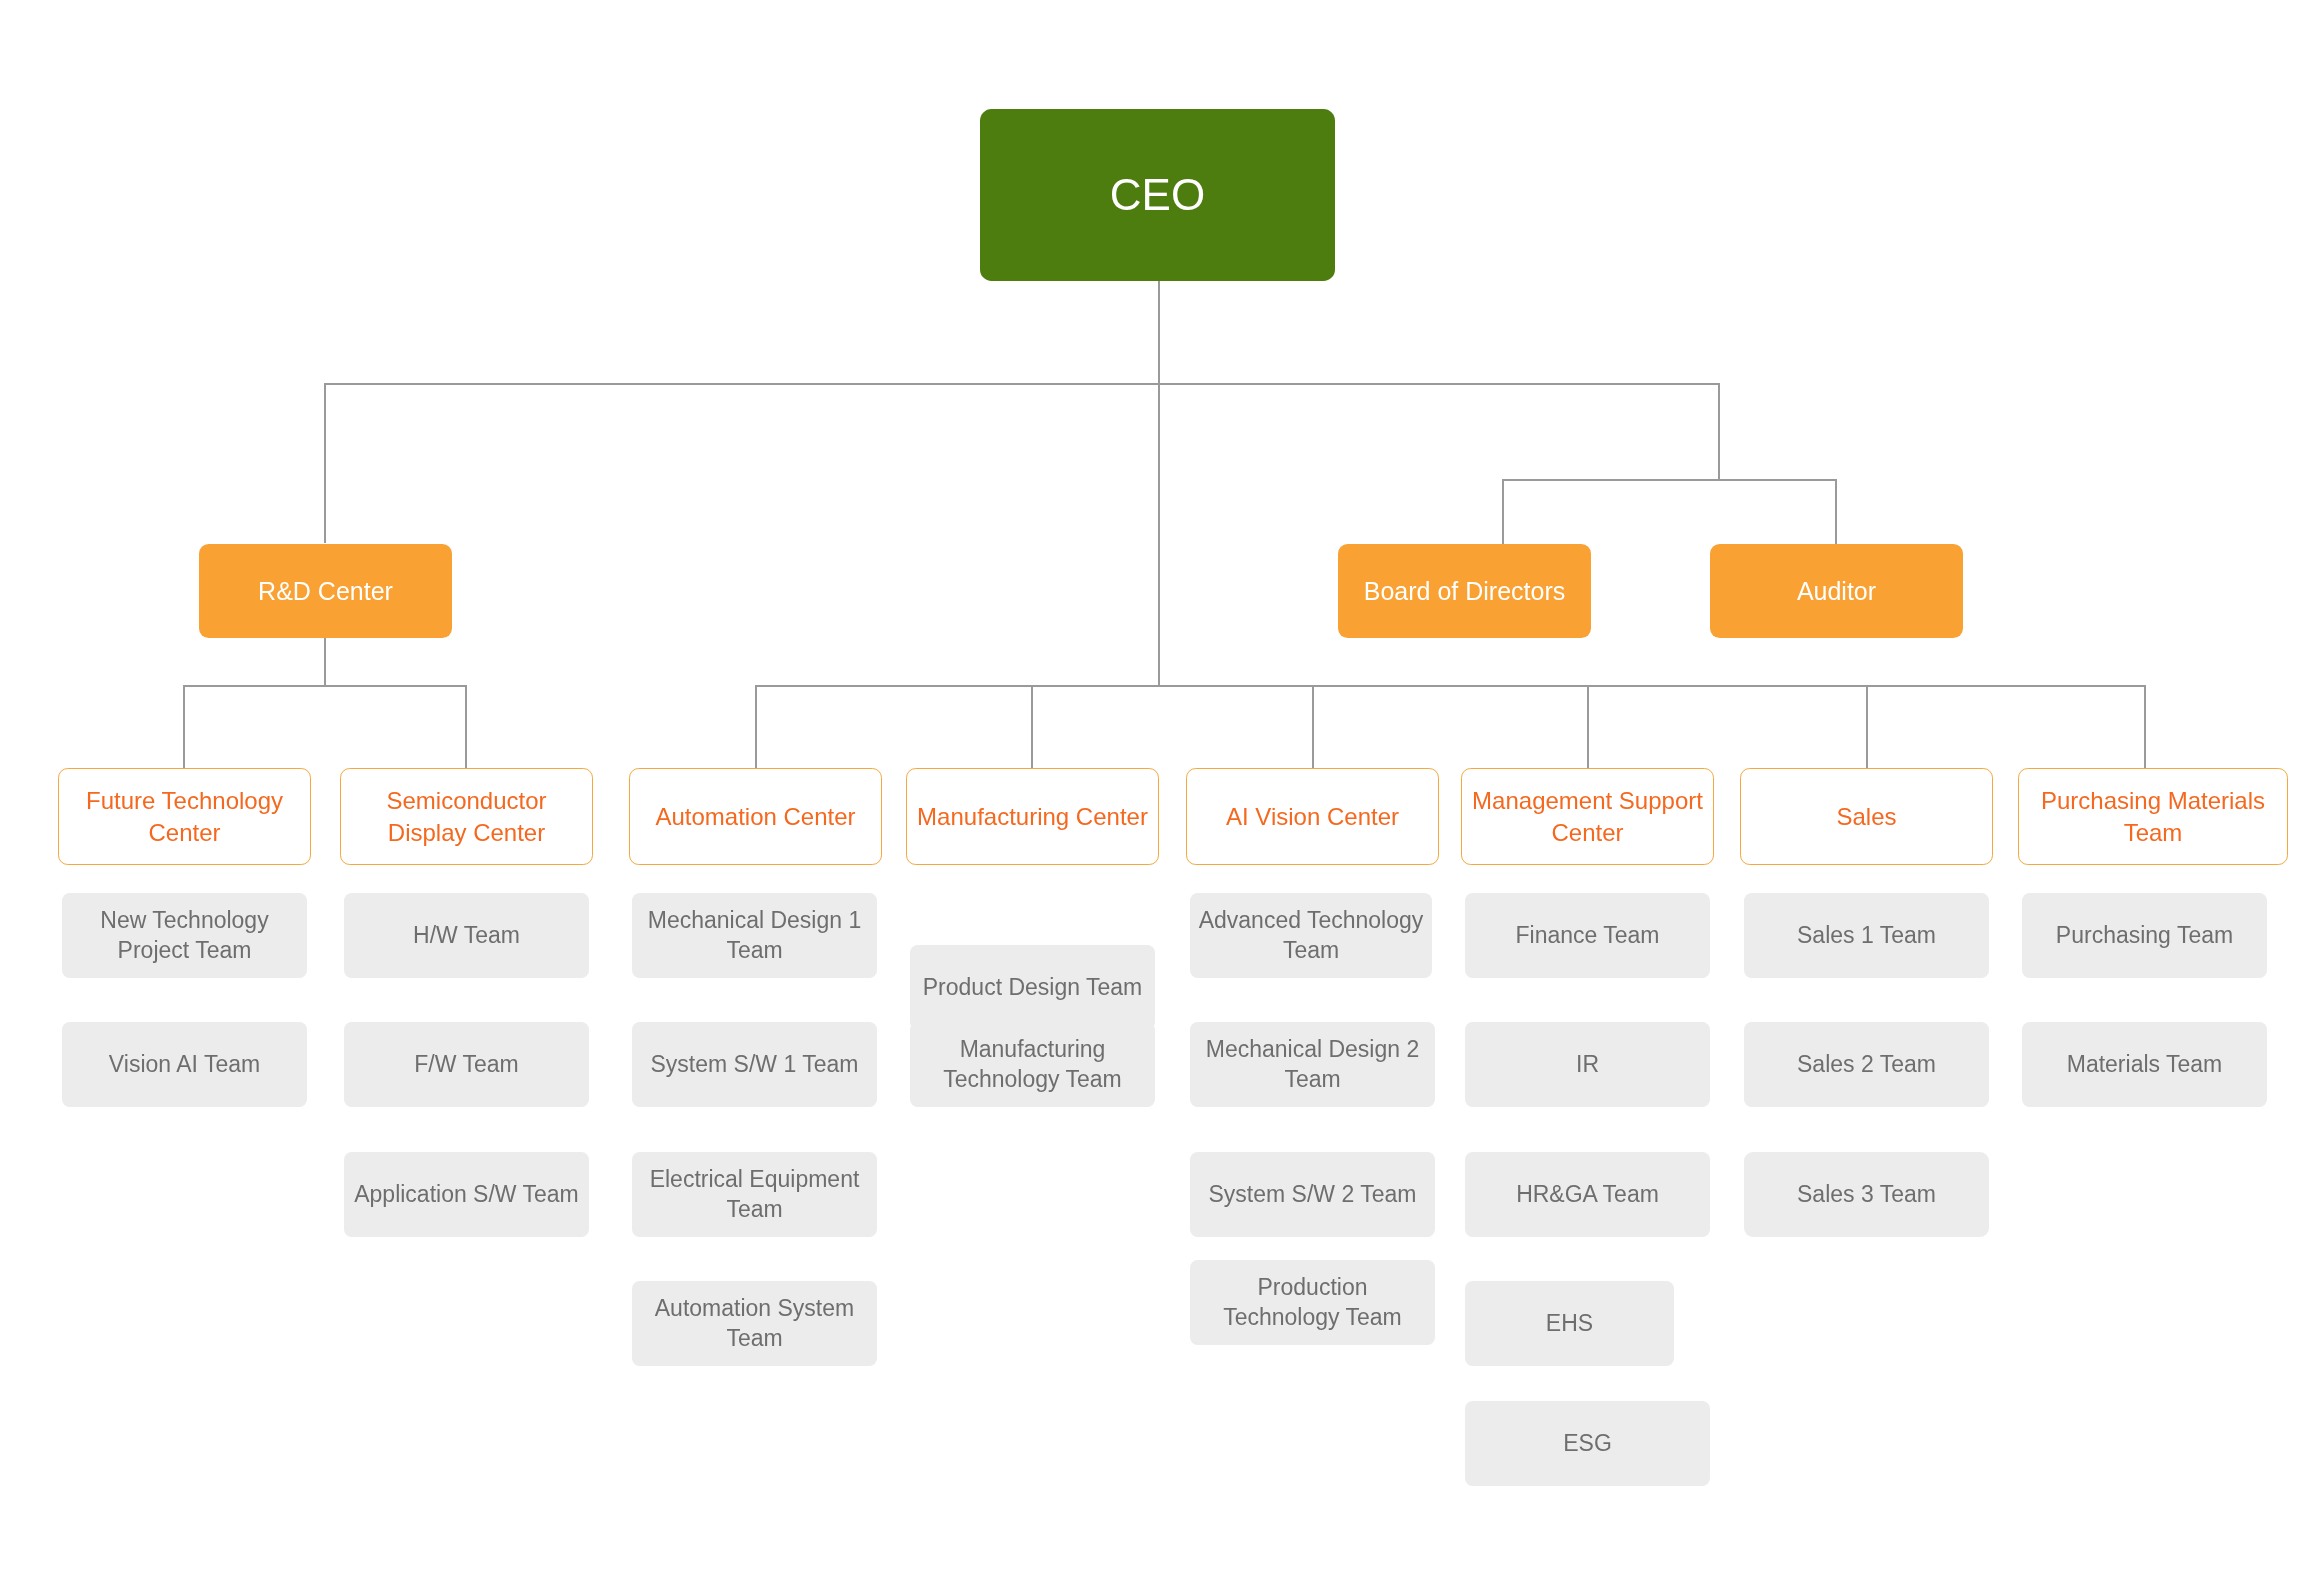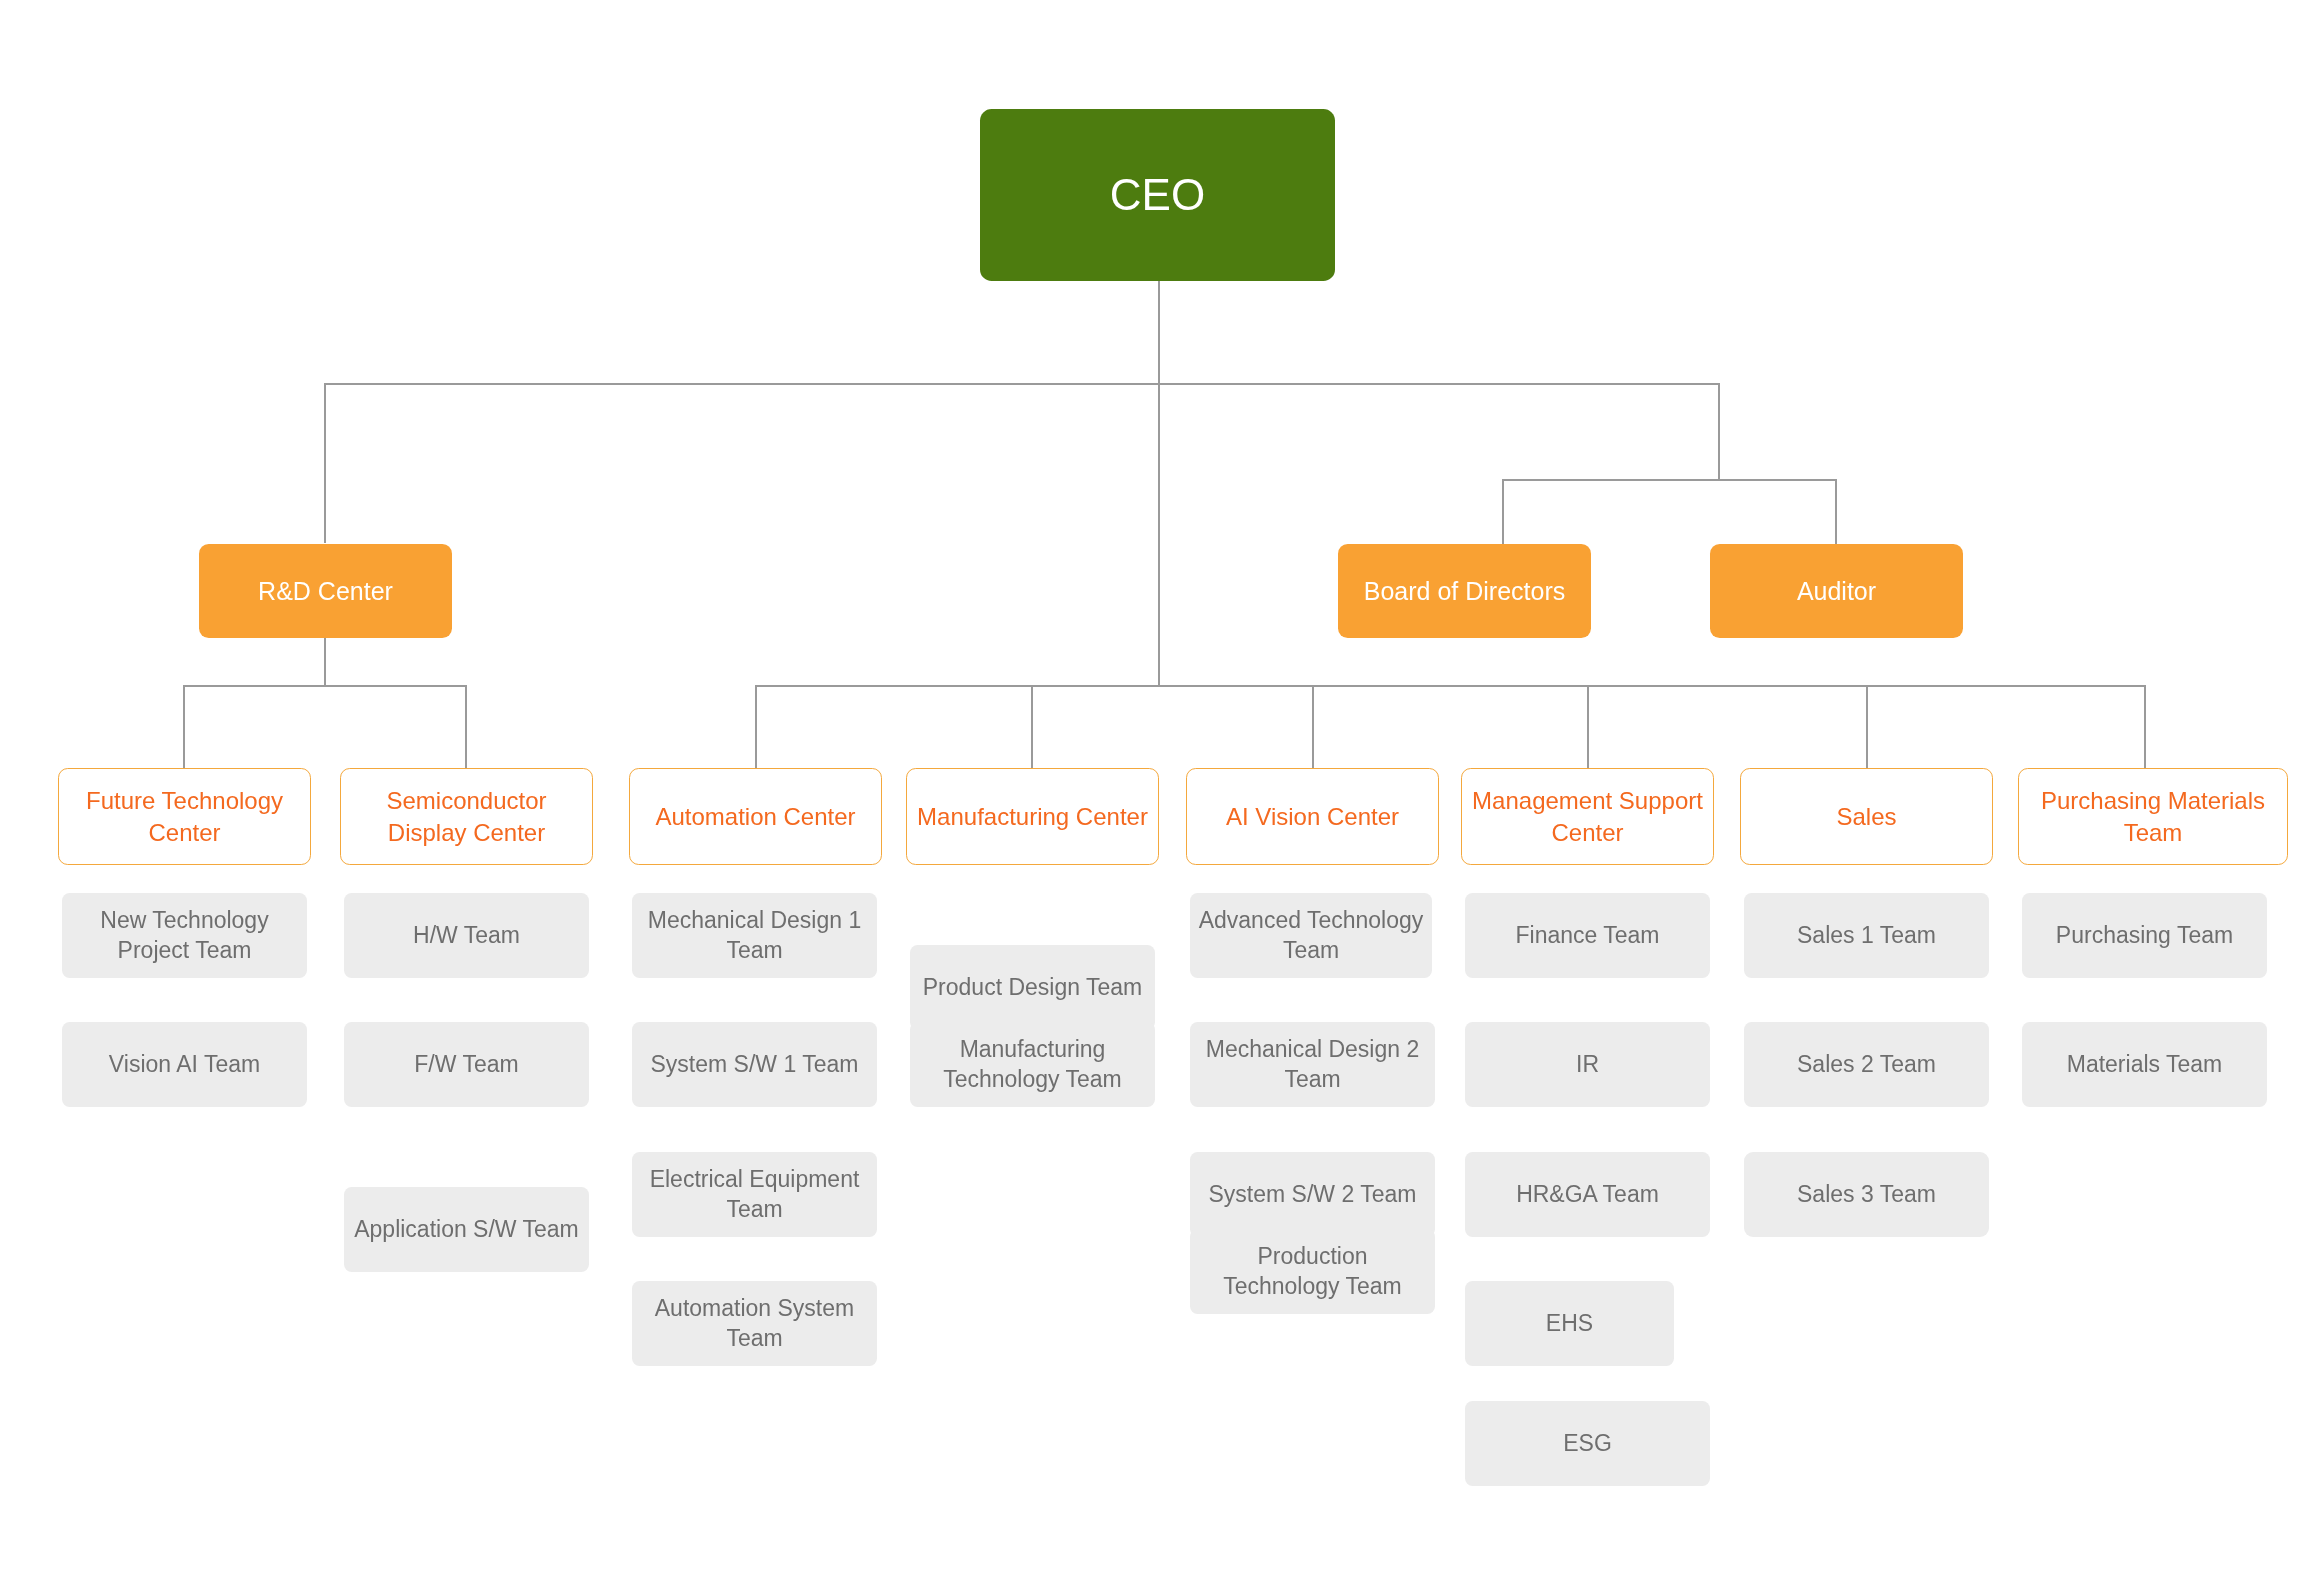"Application S/W Team" div.node { margin-top: 35px -> none }
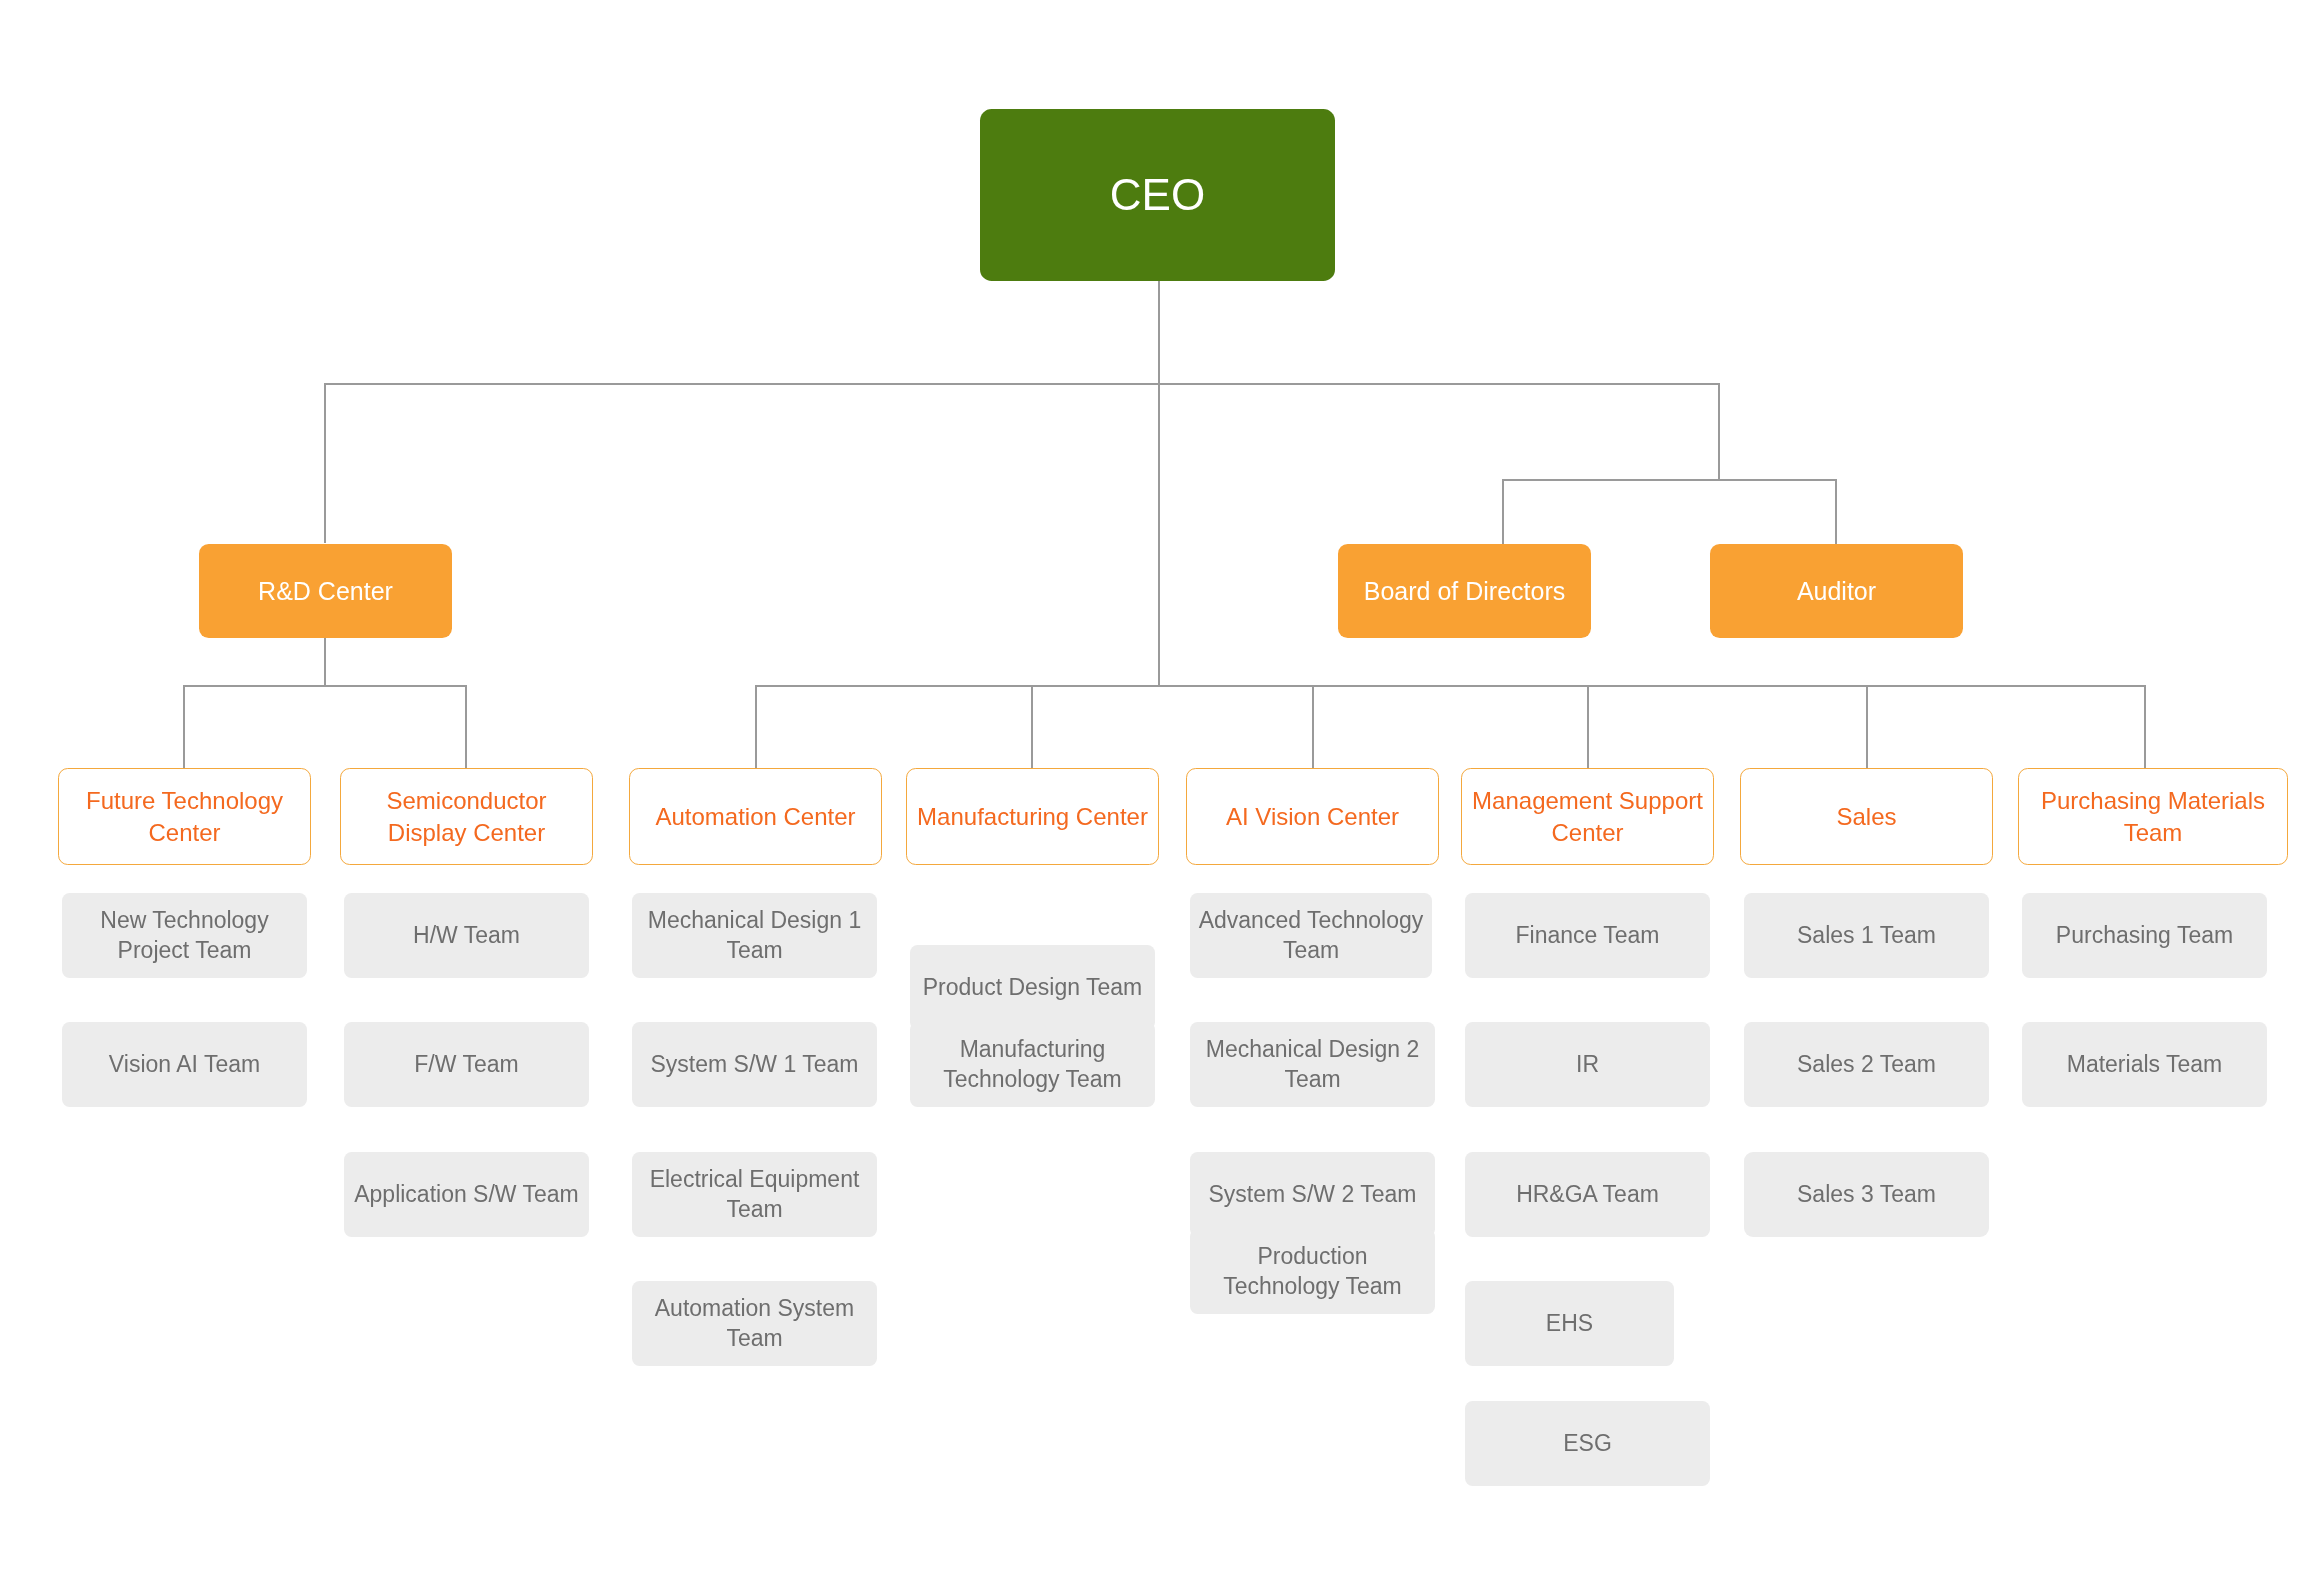"Production Technology Team" div.node { top: 1229px -> 1260px }
